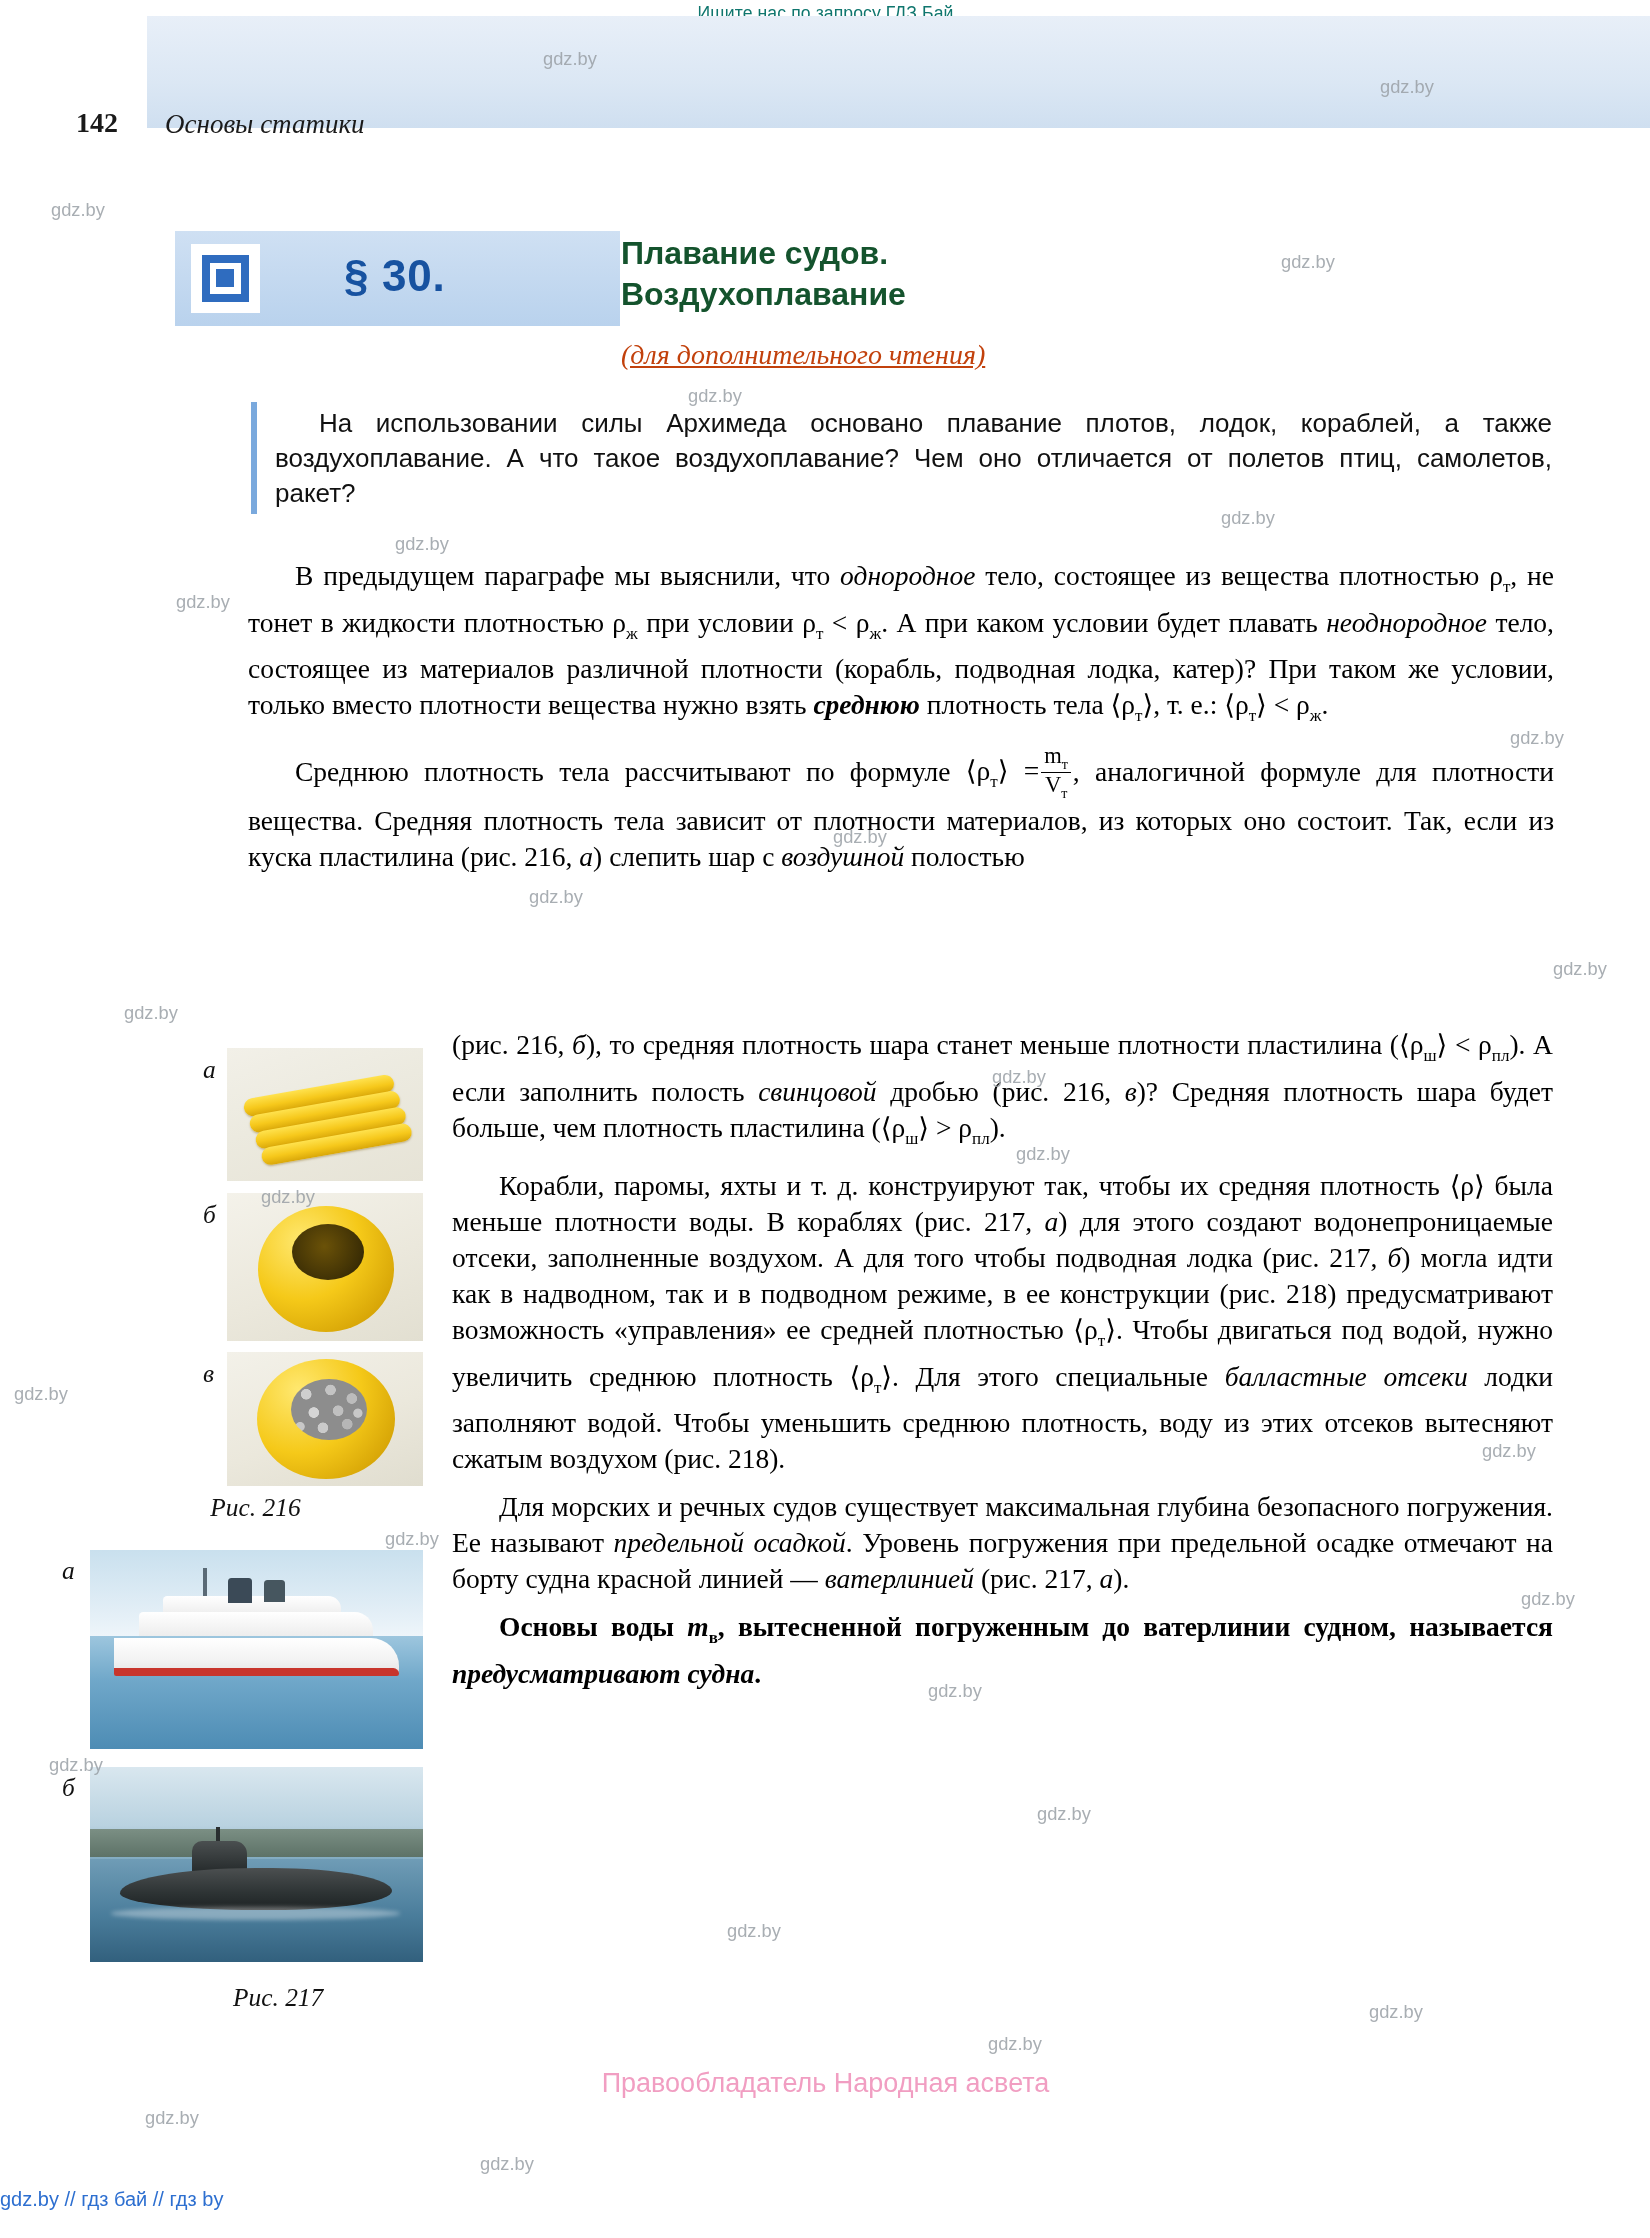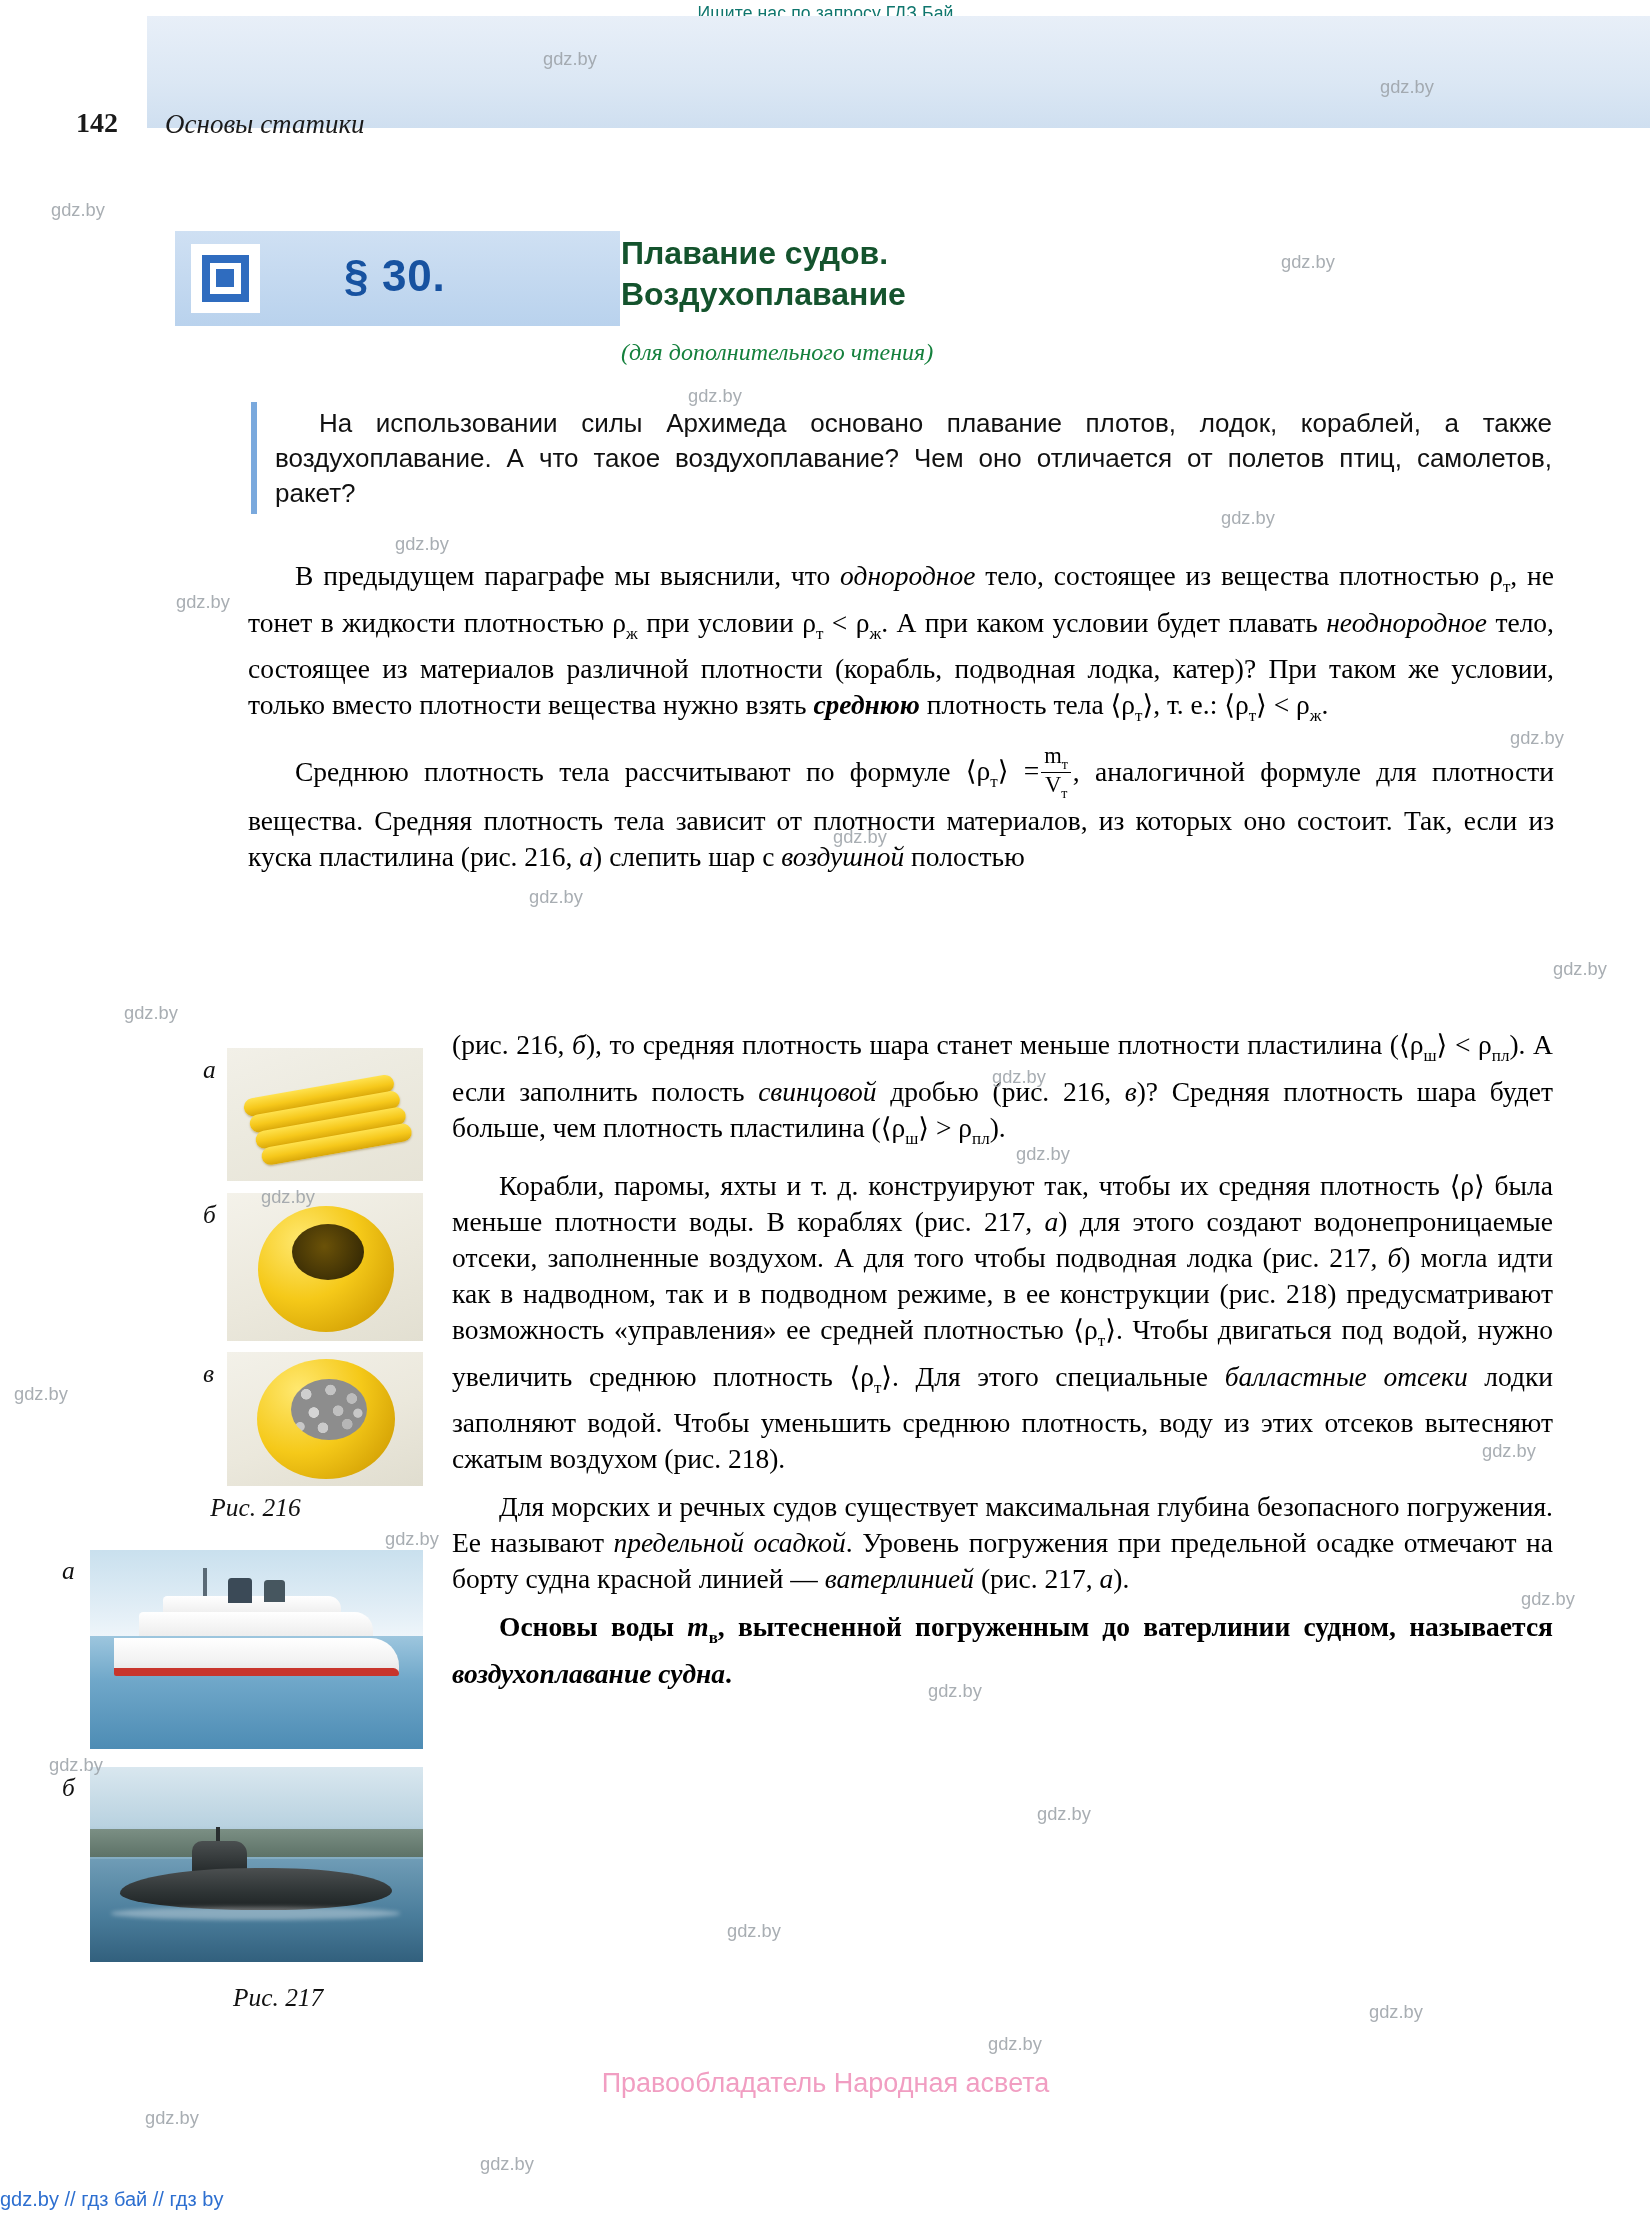"(для дополнительного чтения)" .sec-subtitle { color: #15803d -> #c2410c; font-size: 24px -> 28px; text-decoration: none -> underline }
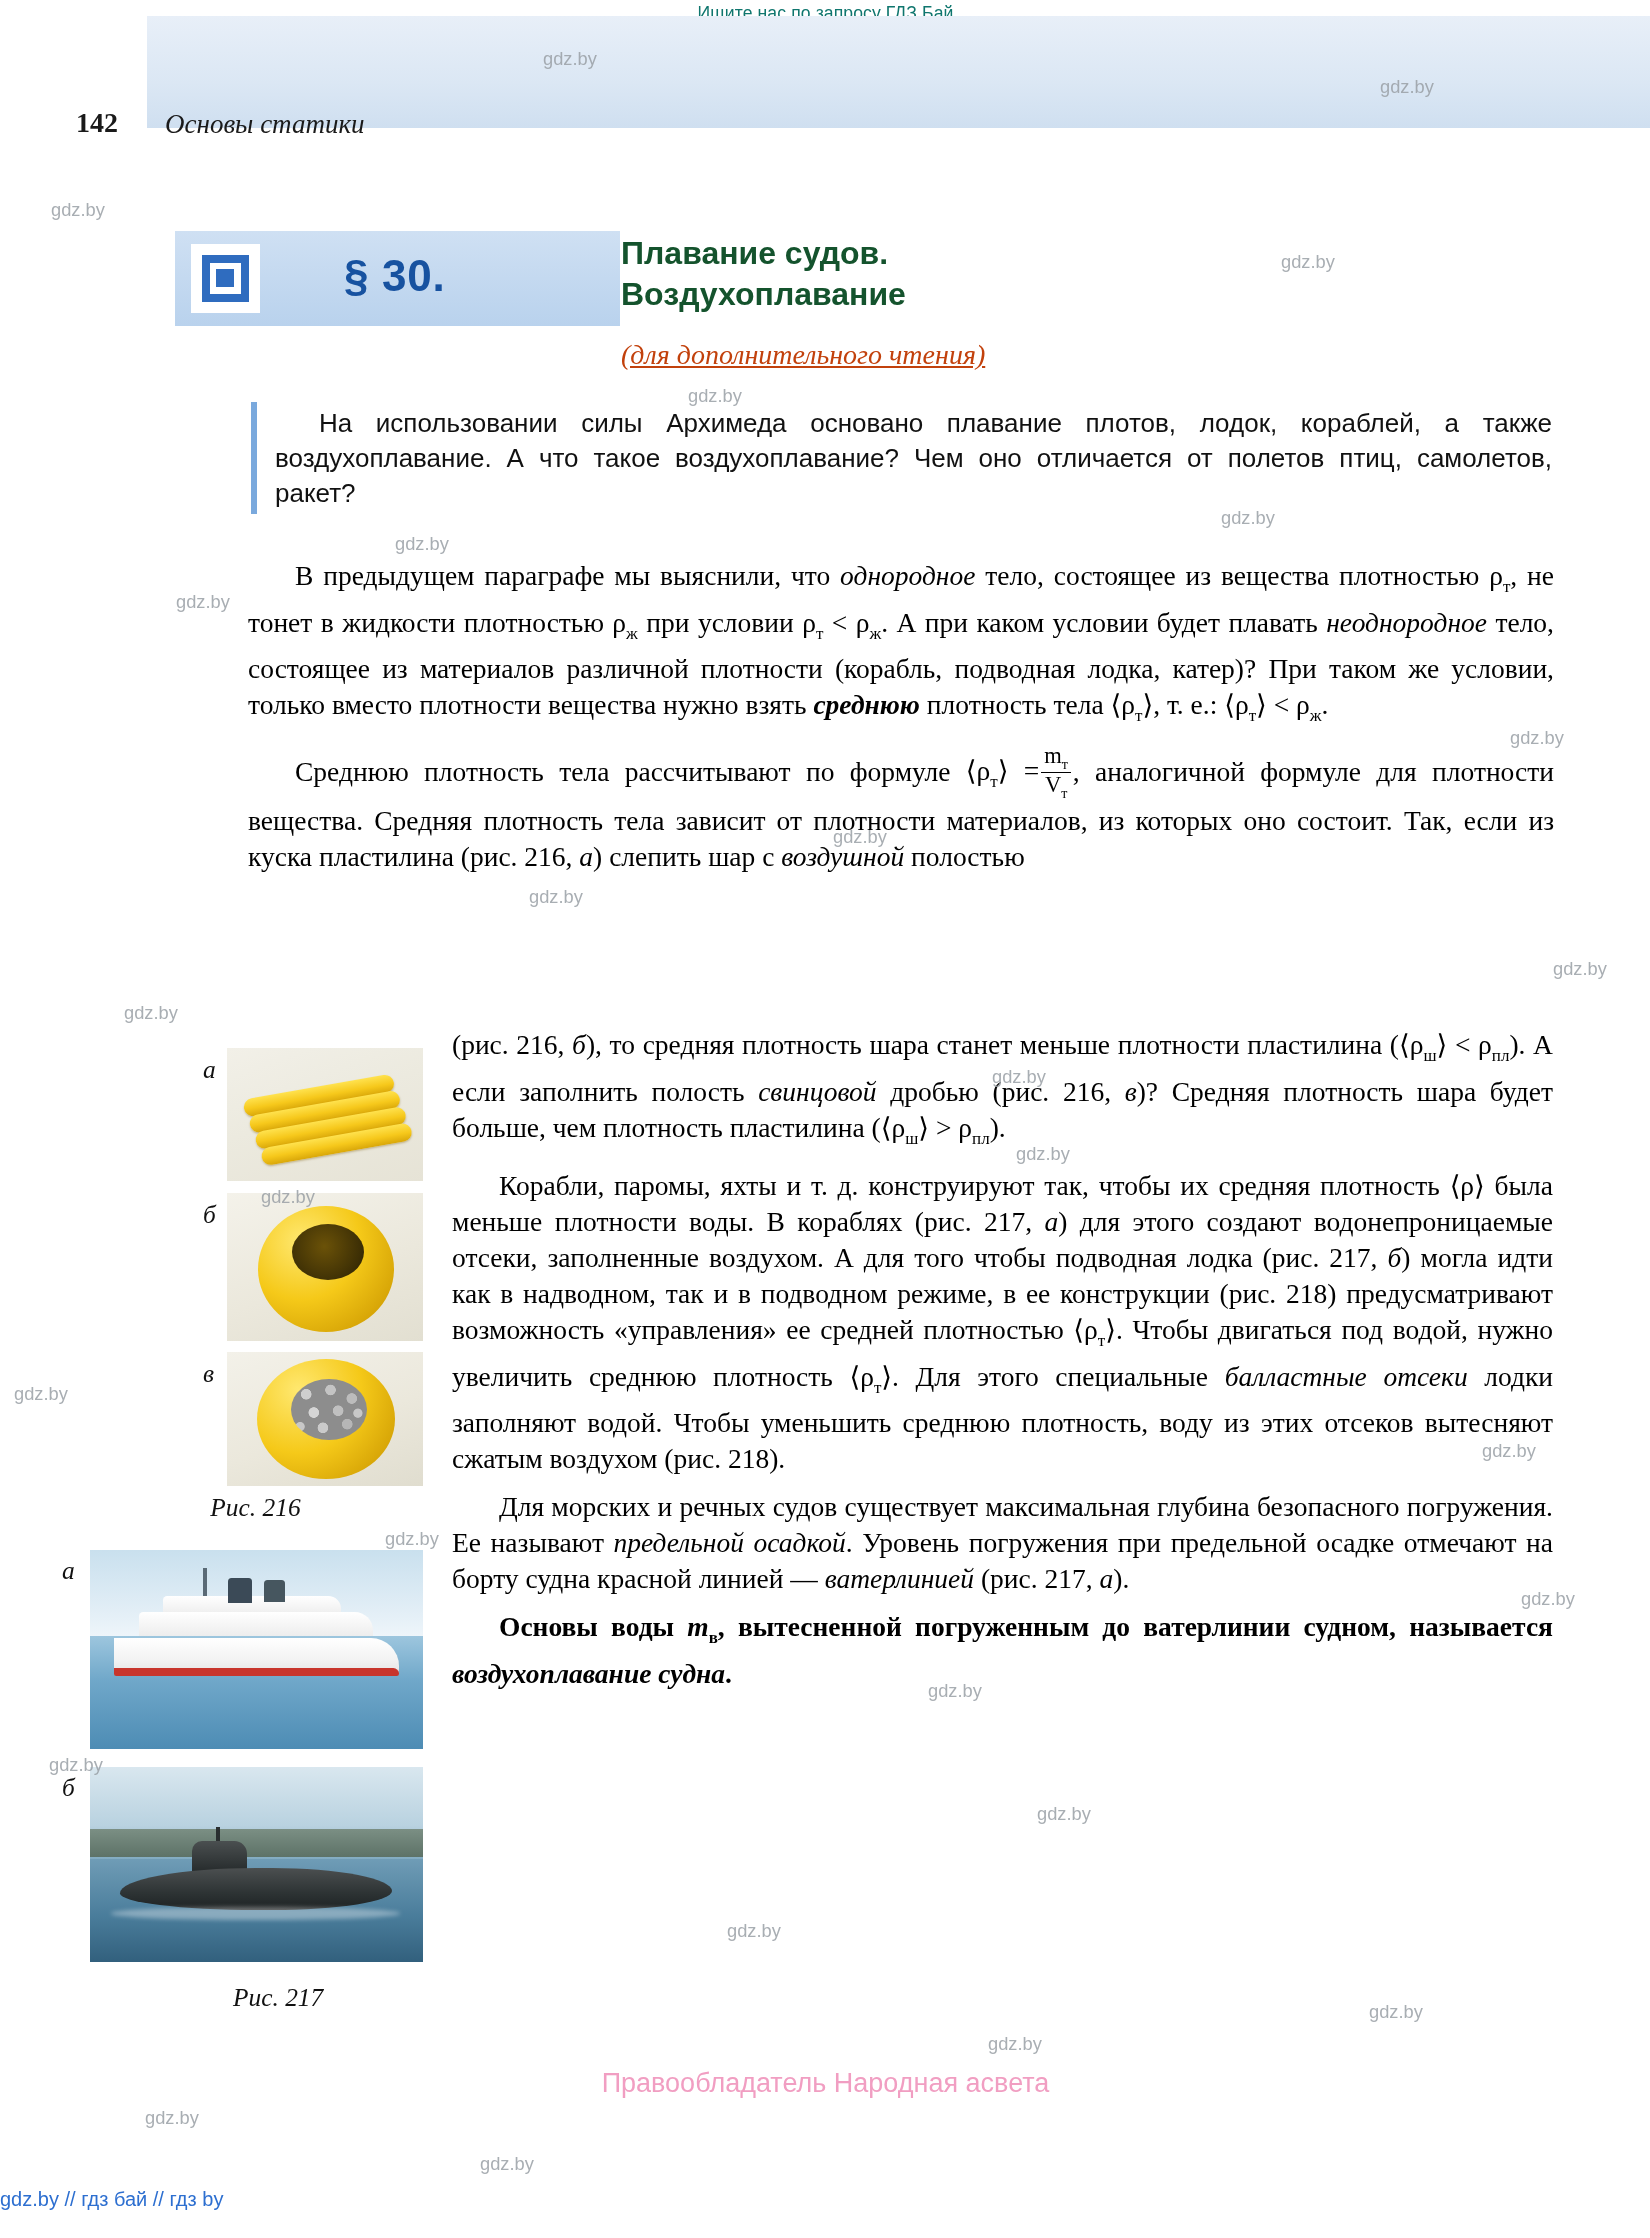"воздухоплавание судна" i { text: воздухоплавание -> предусматривают }
